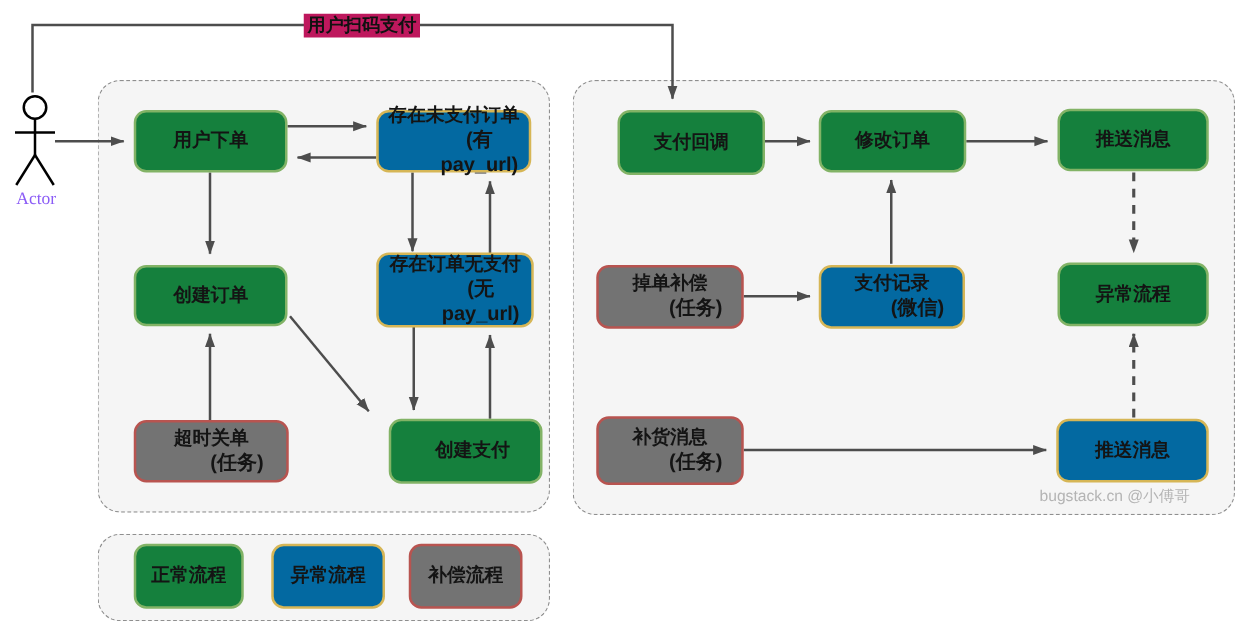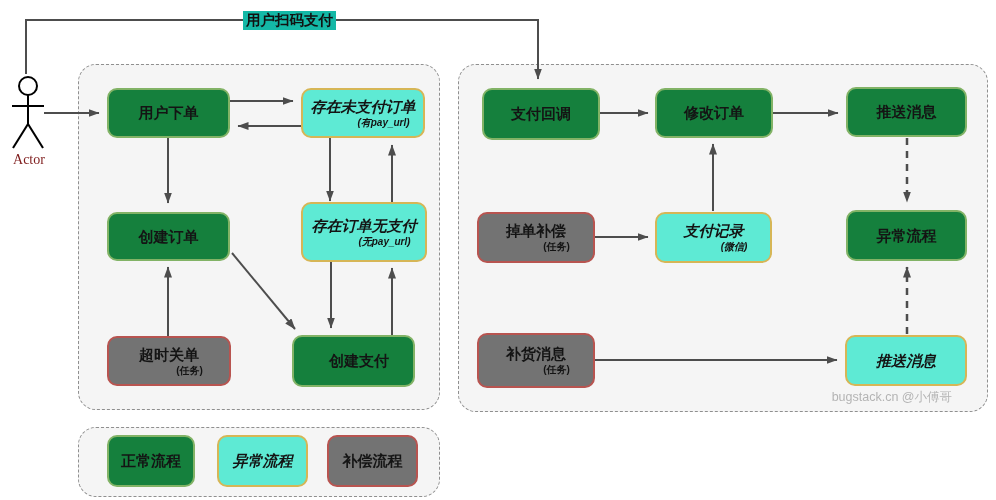"用户扫码支付" .flow-label { background: #14b8a6 -> #be185d }
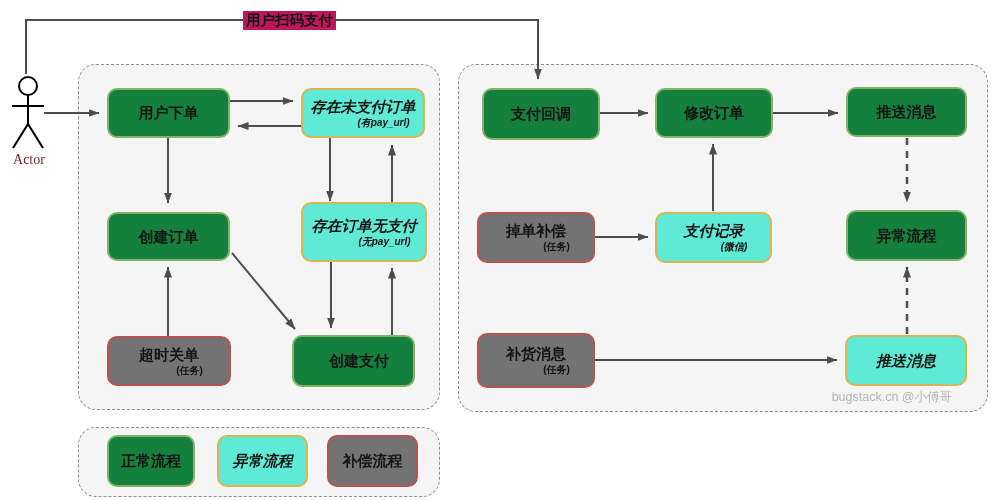"存在未支付订单" .yellow { background: #5eead4 -> #0369a1; font-style: italic -> none }
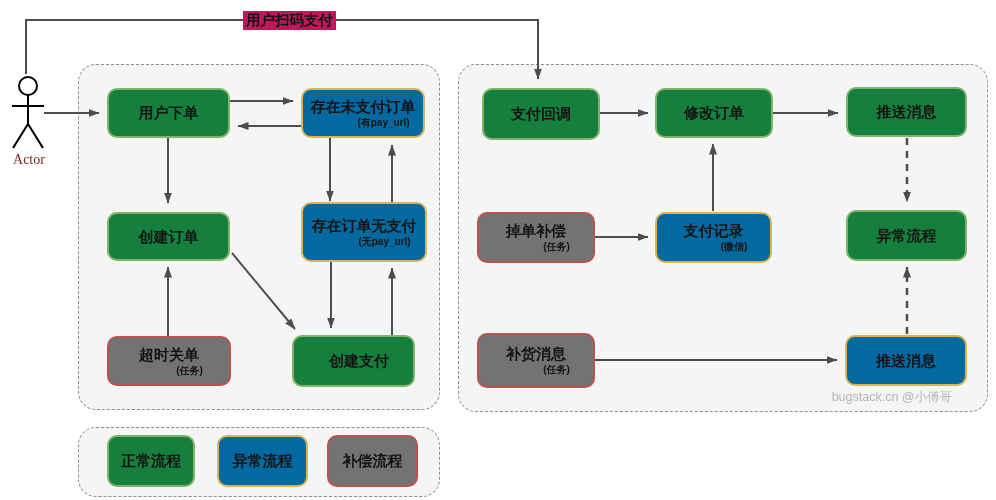"(有pay_url)" .node .sub { font-size: 10px -> 16px }
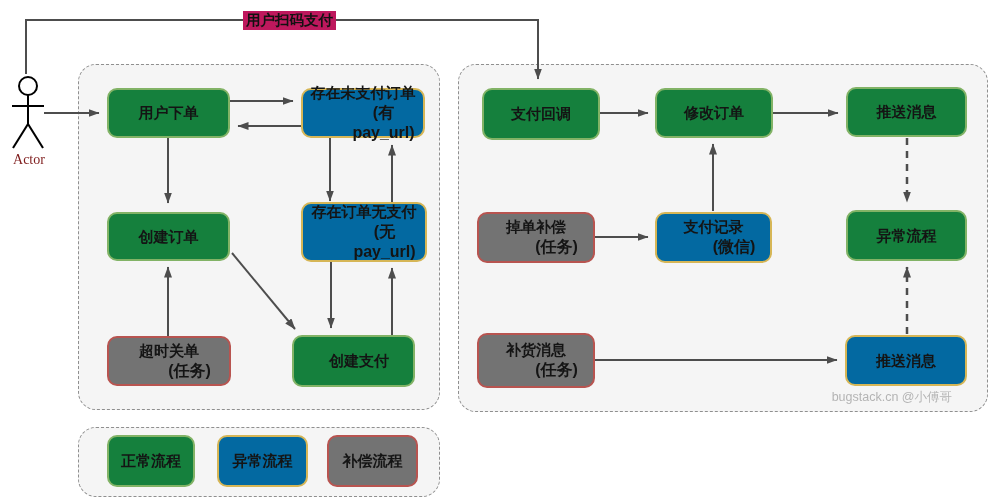"支付回调" div.node { left: 482px -> 494px }
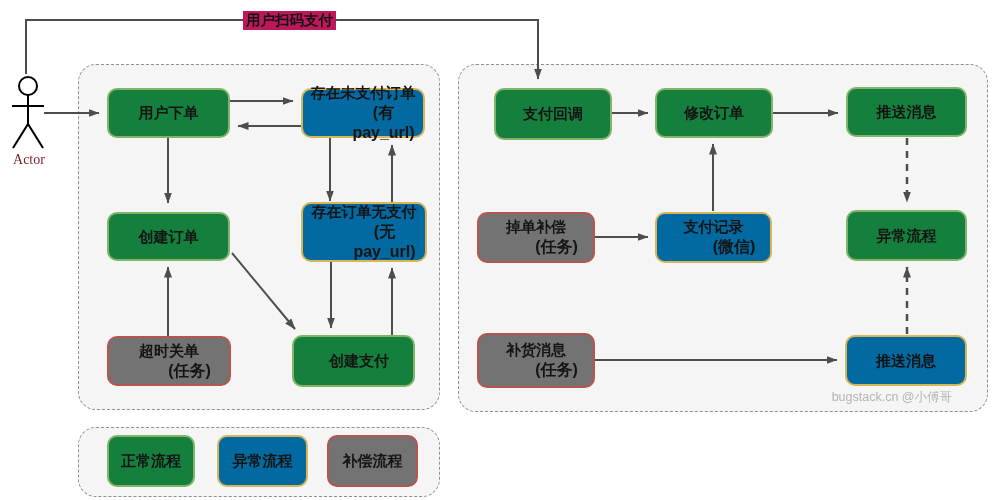"Actor" .actor-label { color: #7f1d1d -> #8b5cf6 }
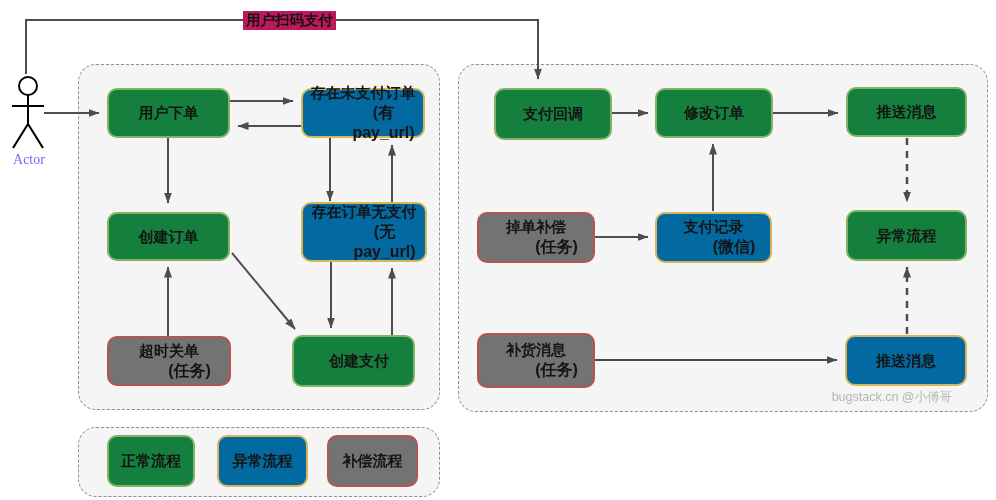"创建支付" div.node { left: 292px -> 311px }
